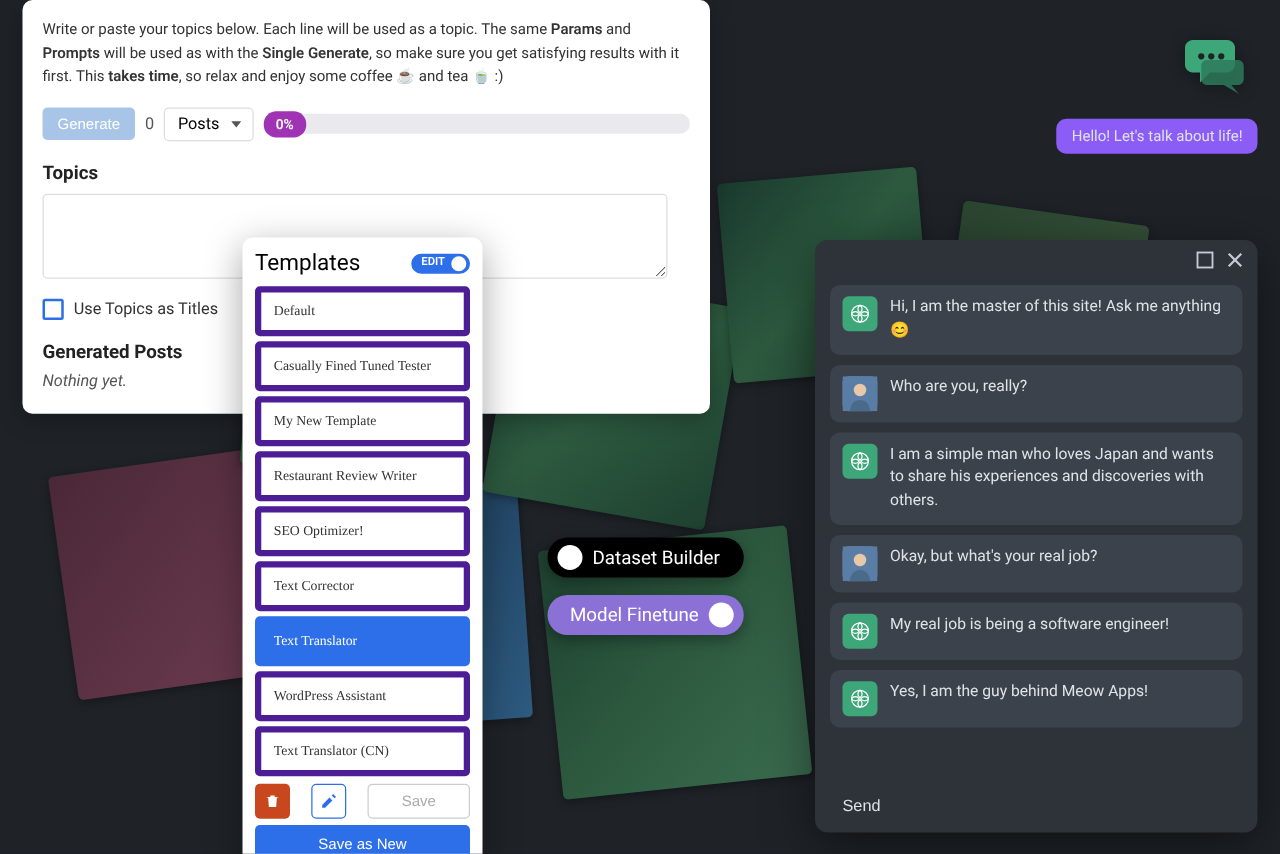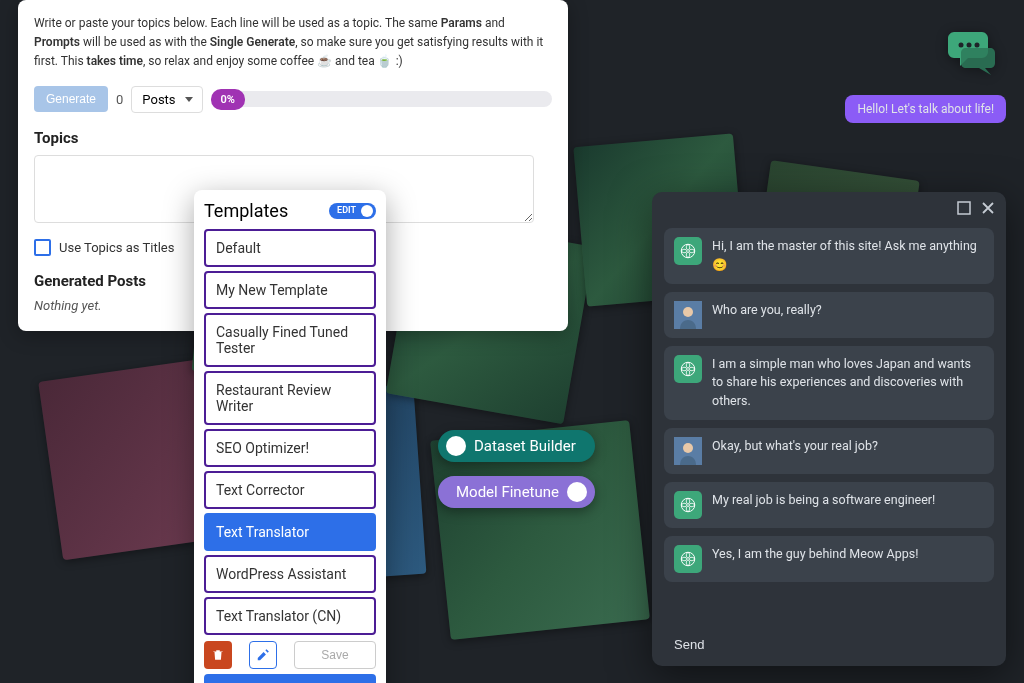"Default" .tpl-item { border: 2px solid #4c1d95 -> 5px solid #4c1d95; font-family: none -> Liberation Serif, serif; font-size: 14px -> 11px }
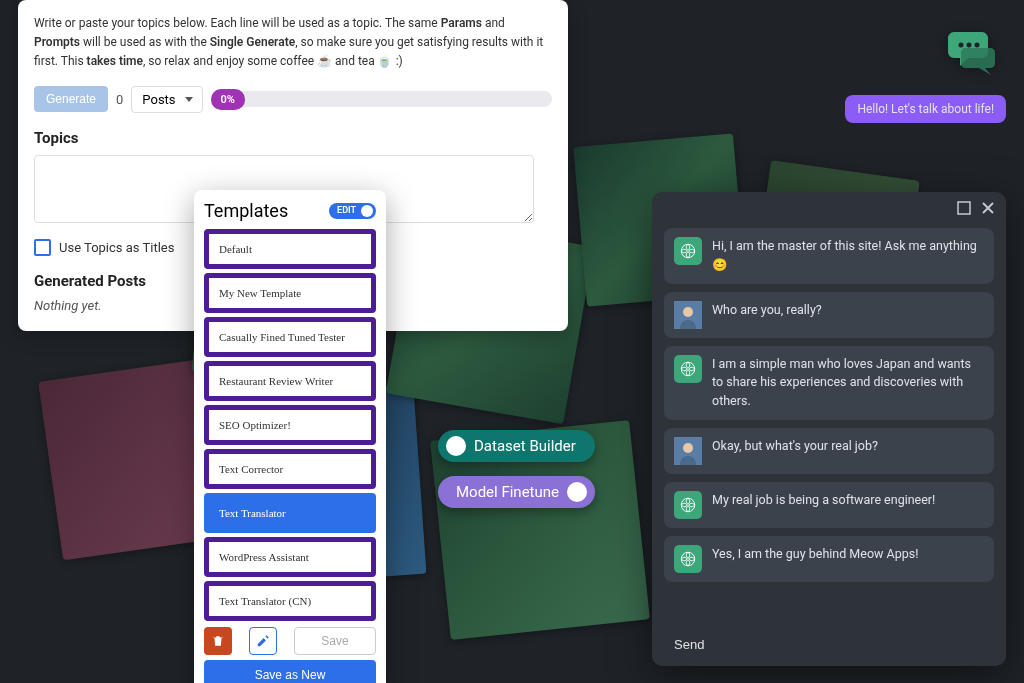"My New Template" div.tpl-item { order: before "Casually Fined Tuned Tester" -> after "Casually Fined Tuned Tester" }
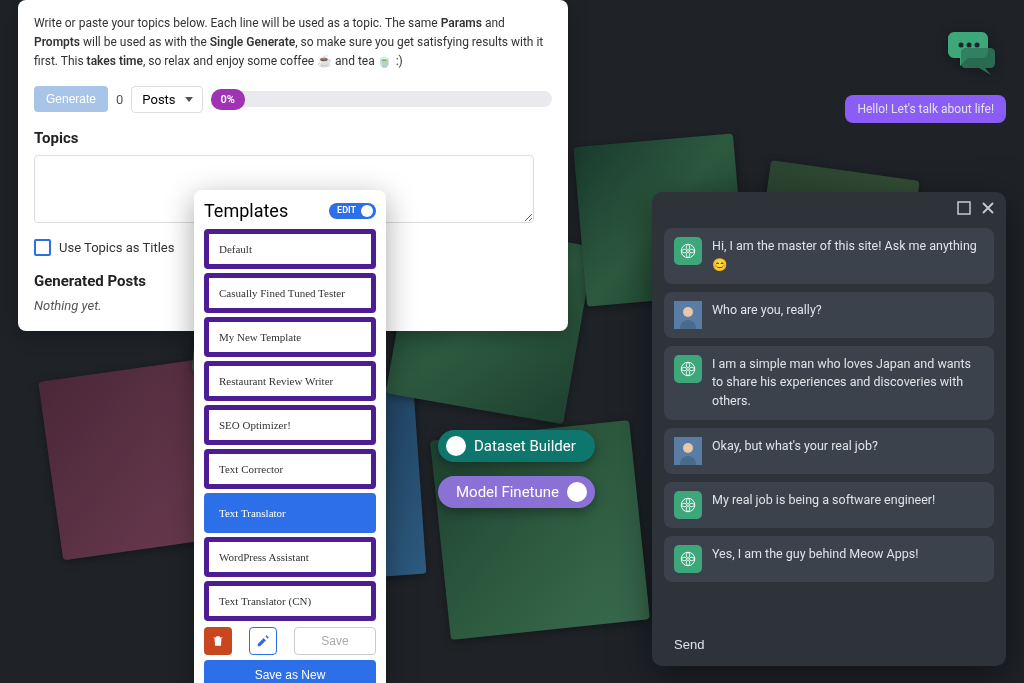"Dataset Builder" .pill-green { background: #0f766e -> #000000 }
